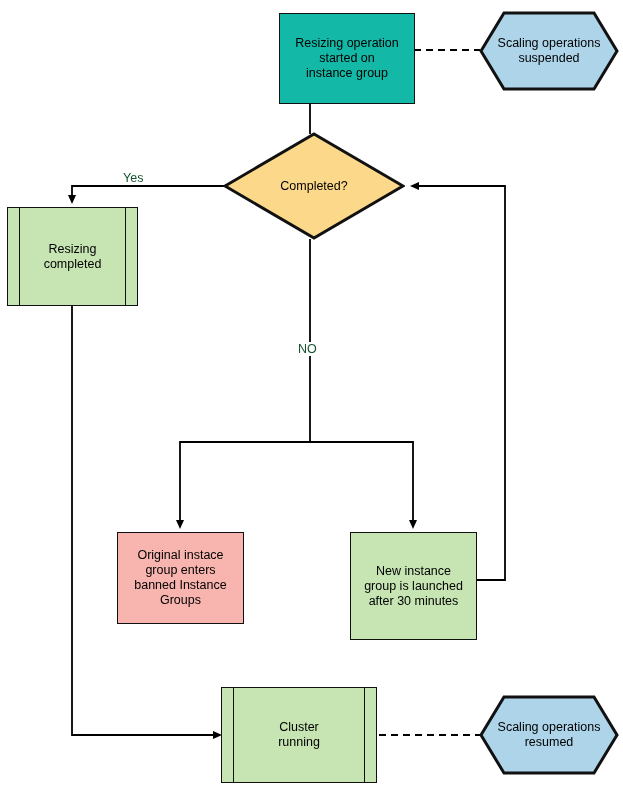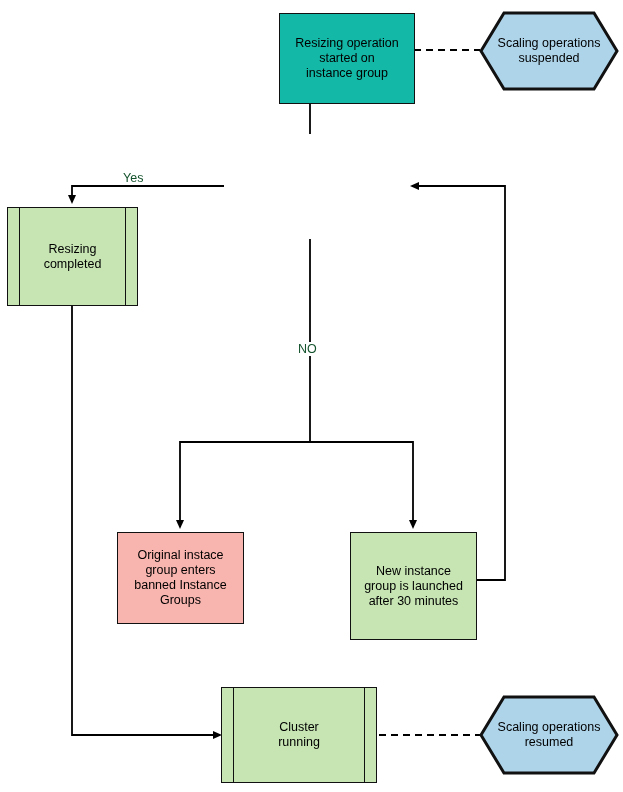"Completed?" div.node { html: none -> <div> <svg> <polygon></polygon> </svg> <span>Completed?</span> </div> }
